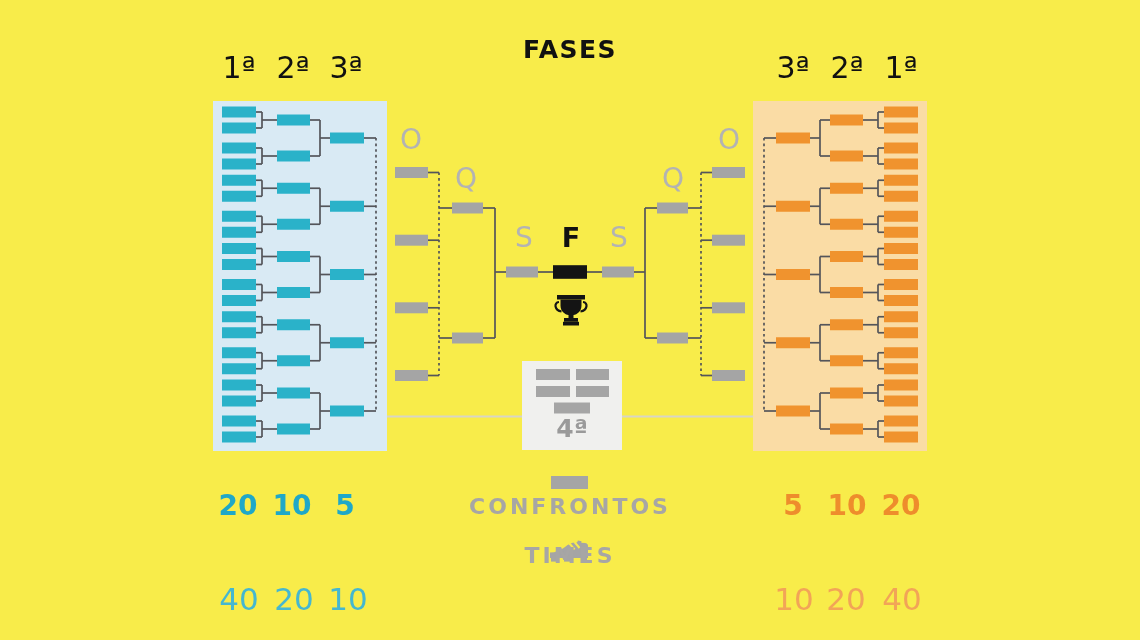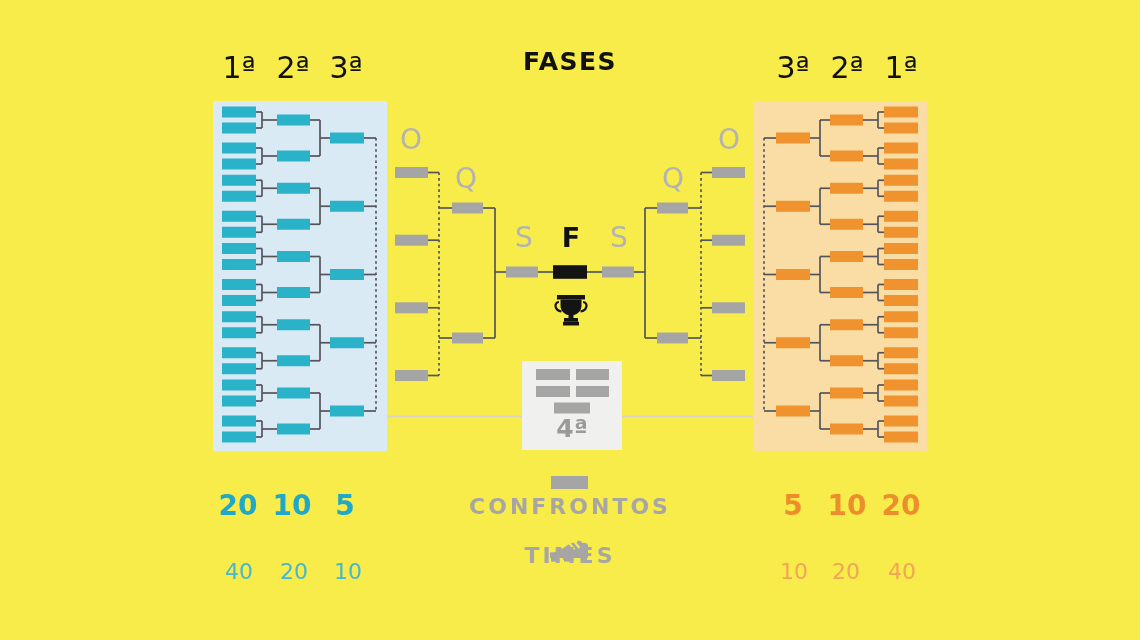"FASES" div.t { top: 48px -> 36px }
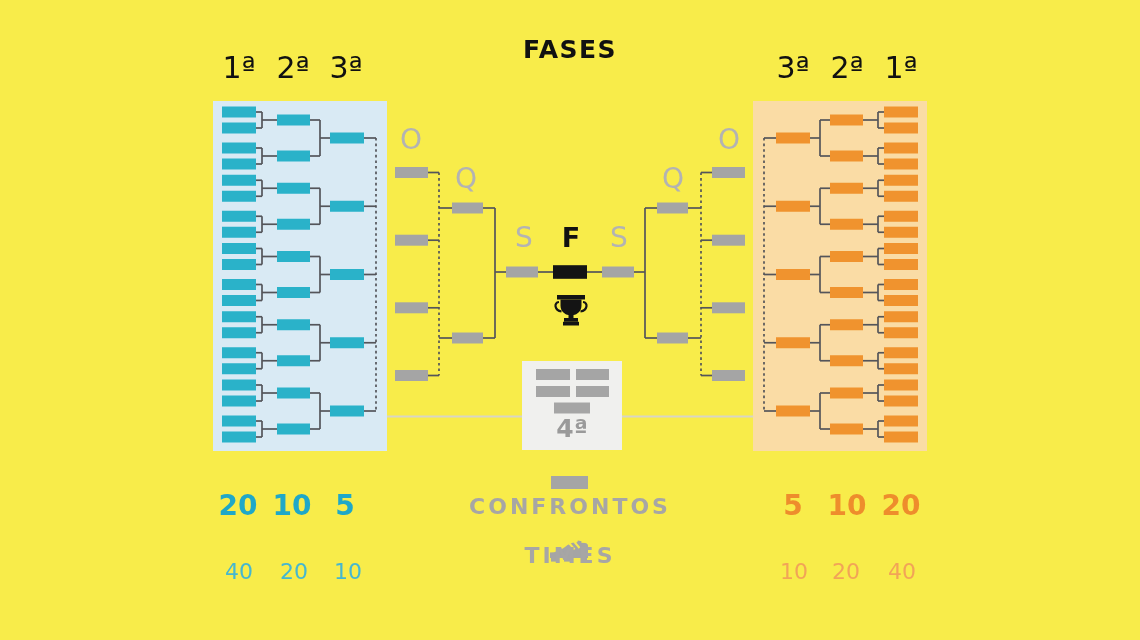"40" .num2 { font-size: 22px -> 31px; margin-top: none -> 23px }
